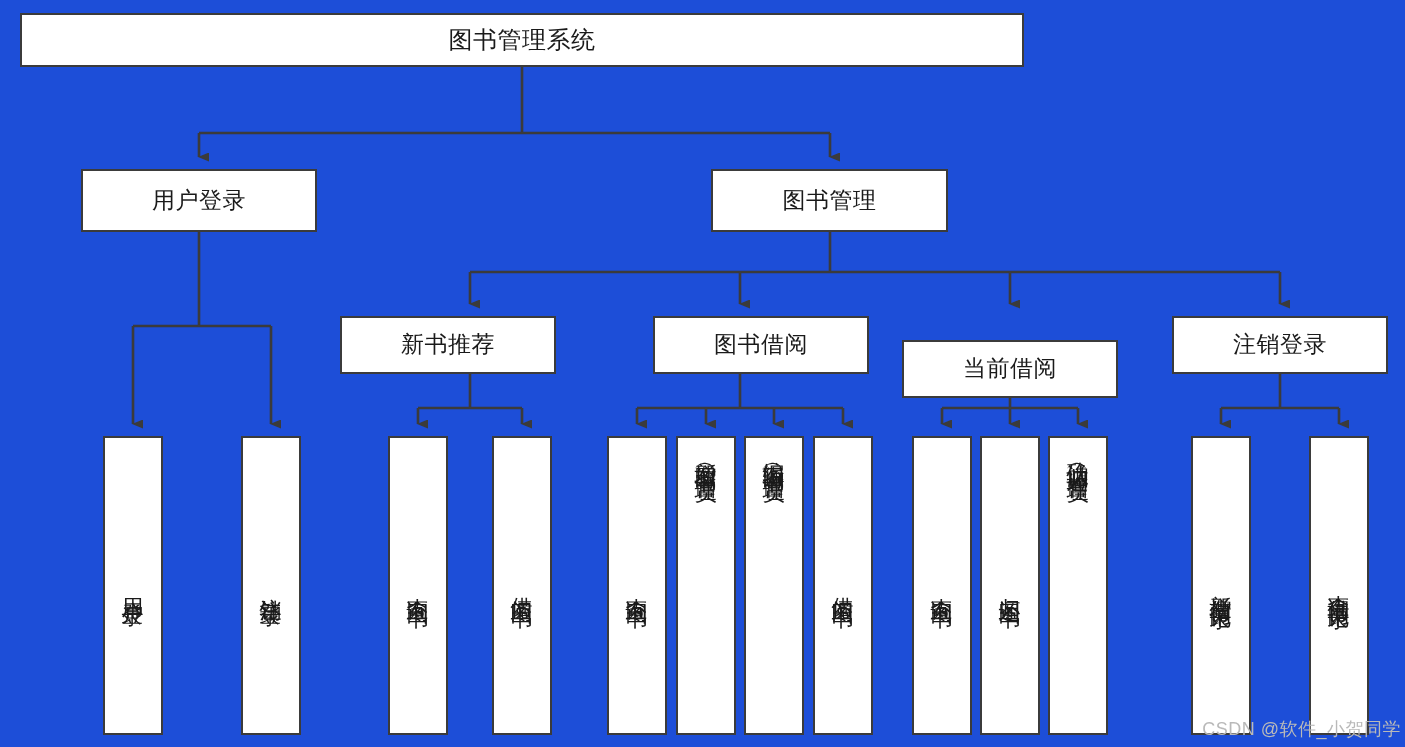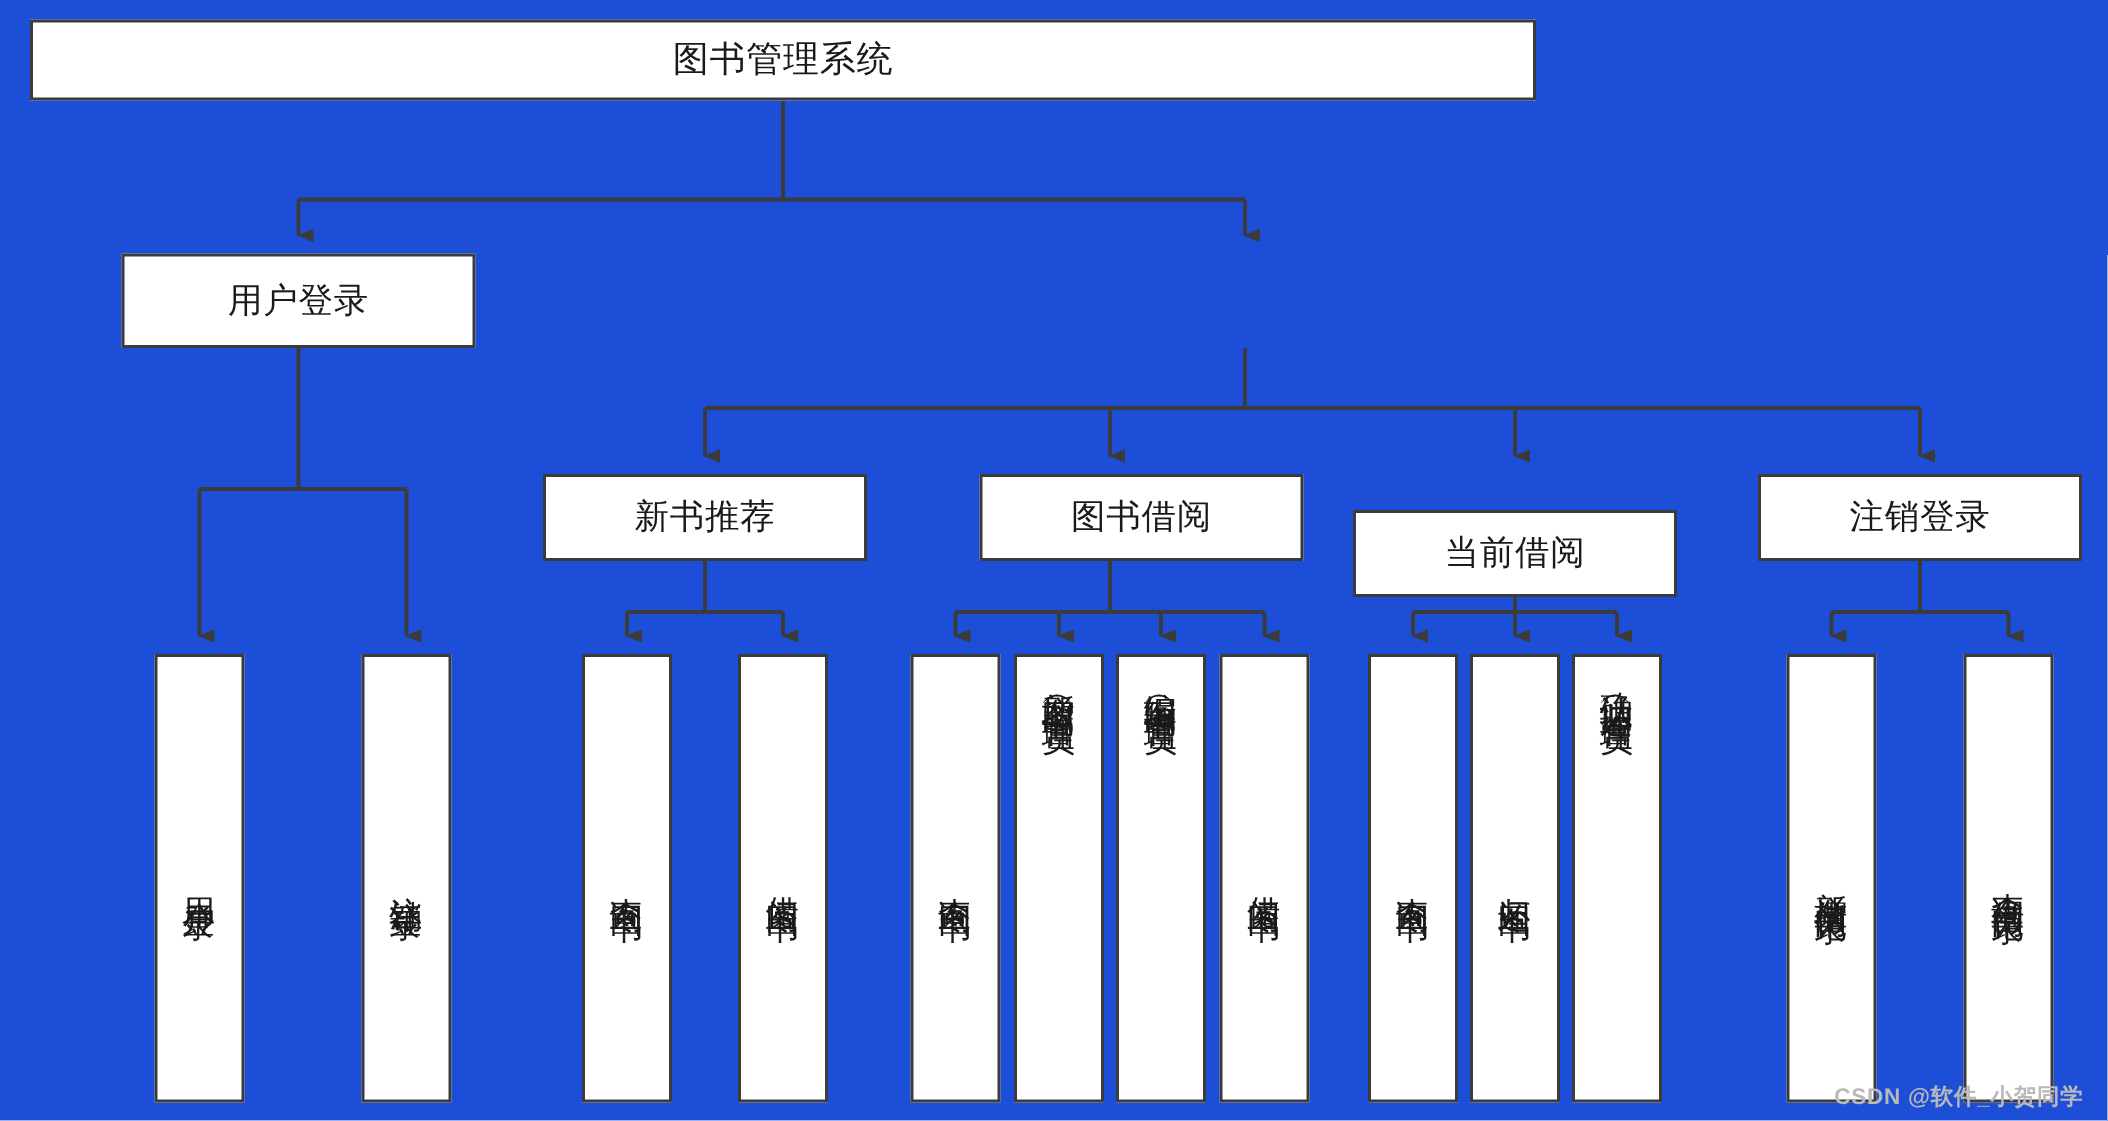"图书管理" div.node { html: none -> <div> <span>图书管理</span> </div> }
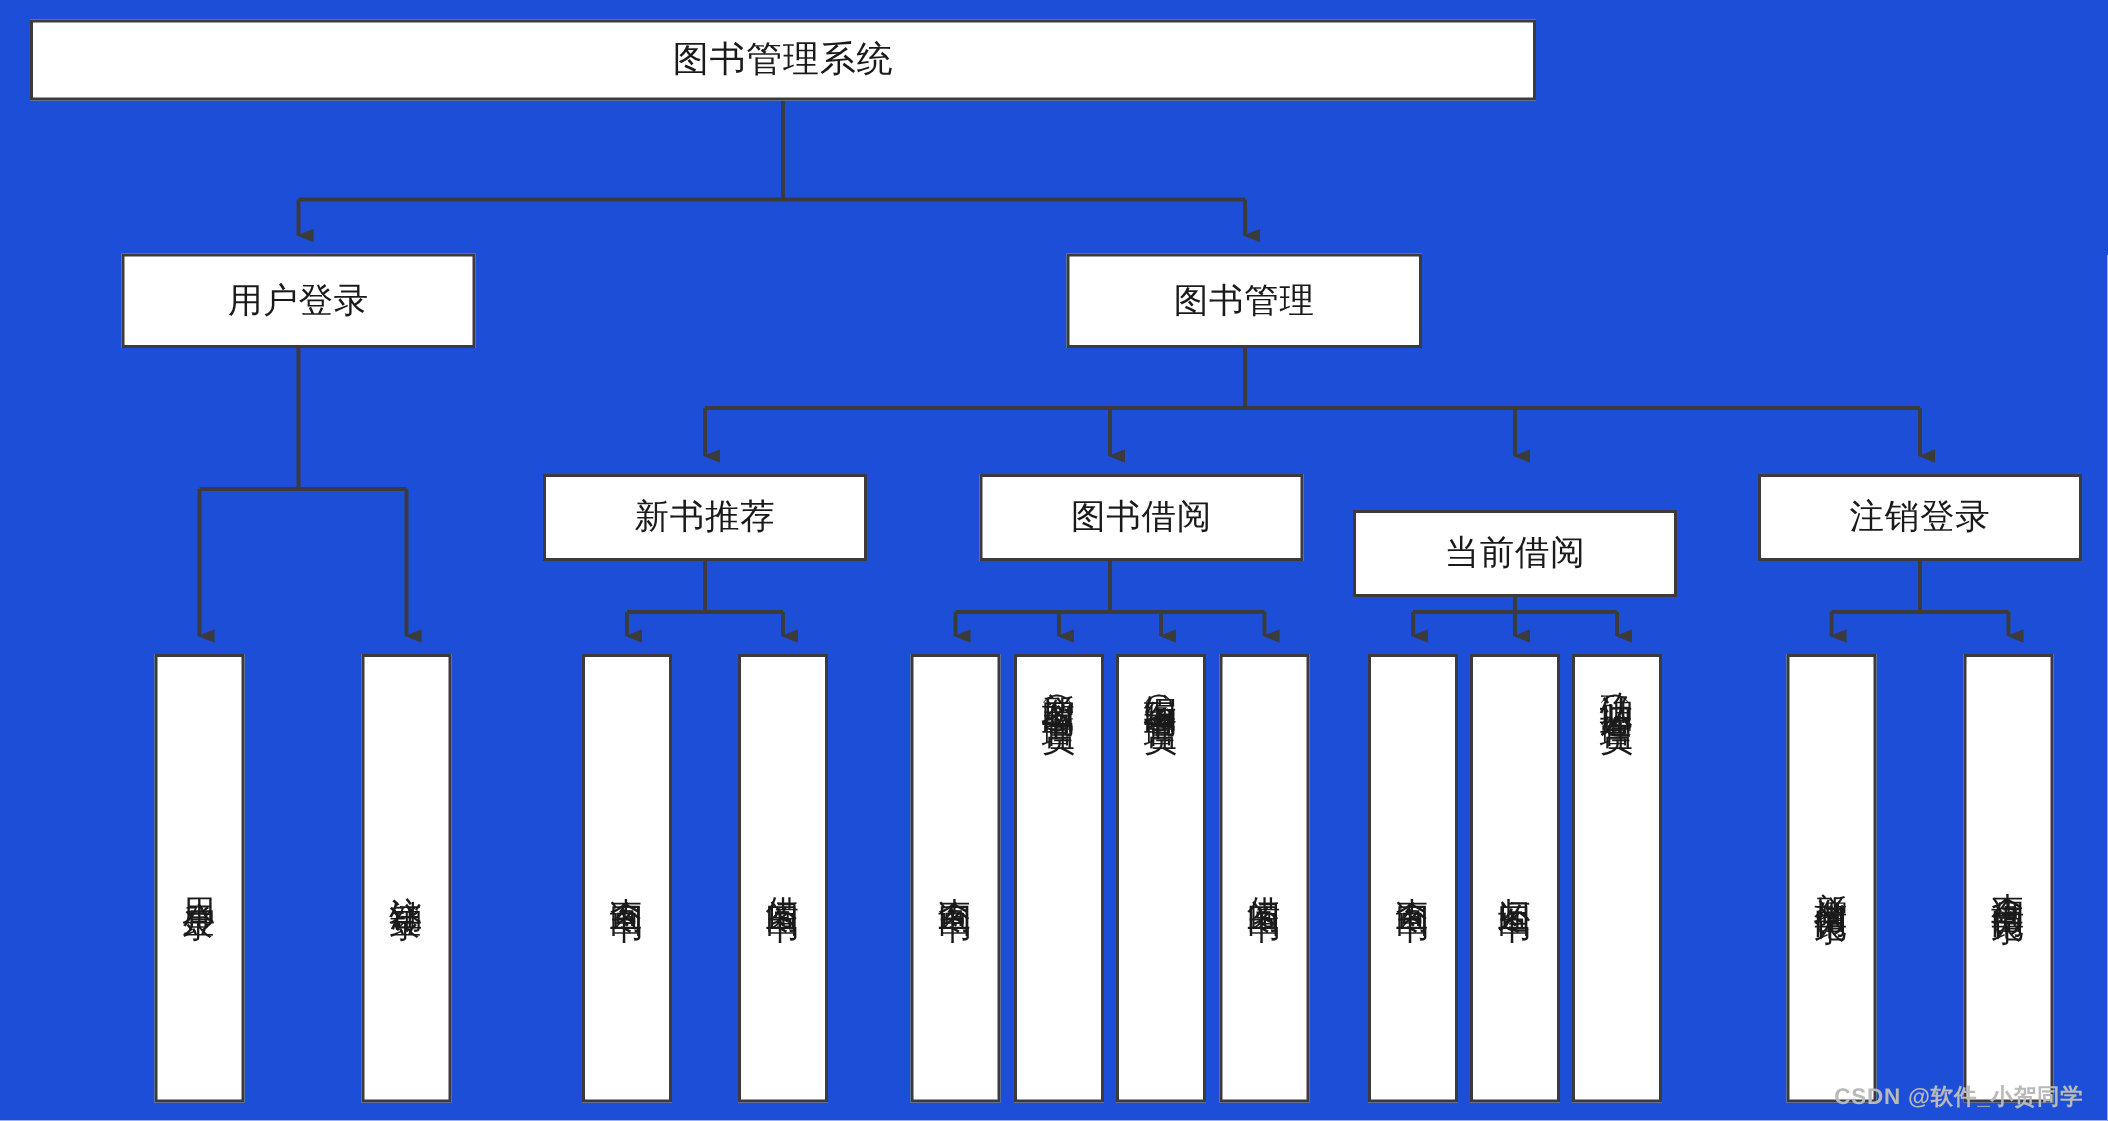"新书推荐" div.node { left: 362px -> 340px }
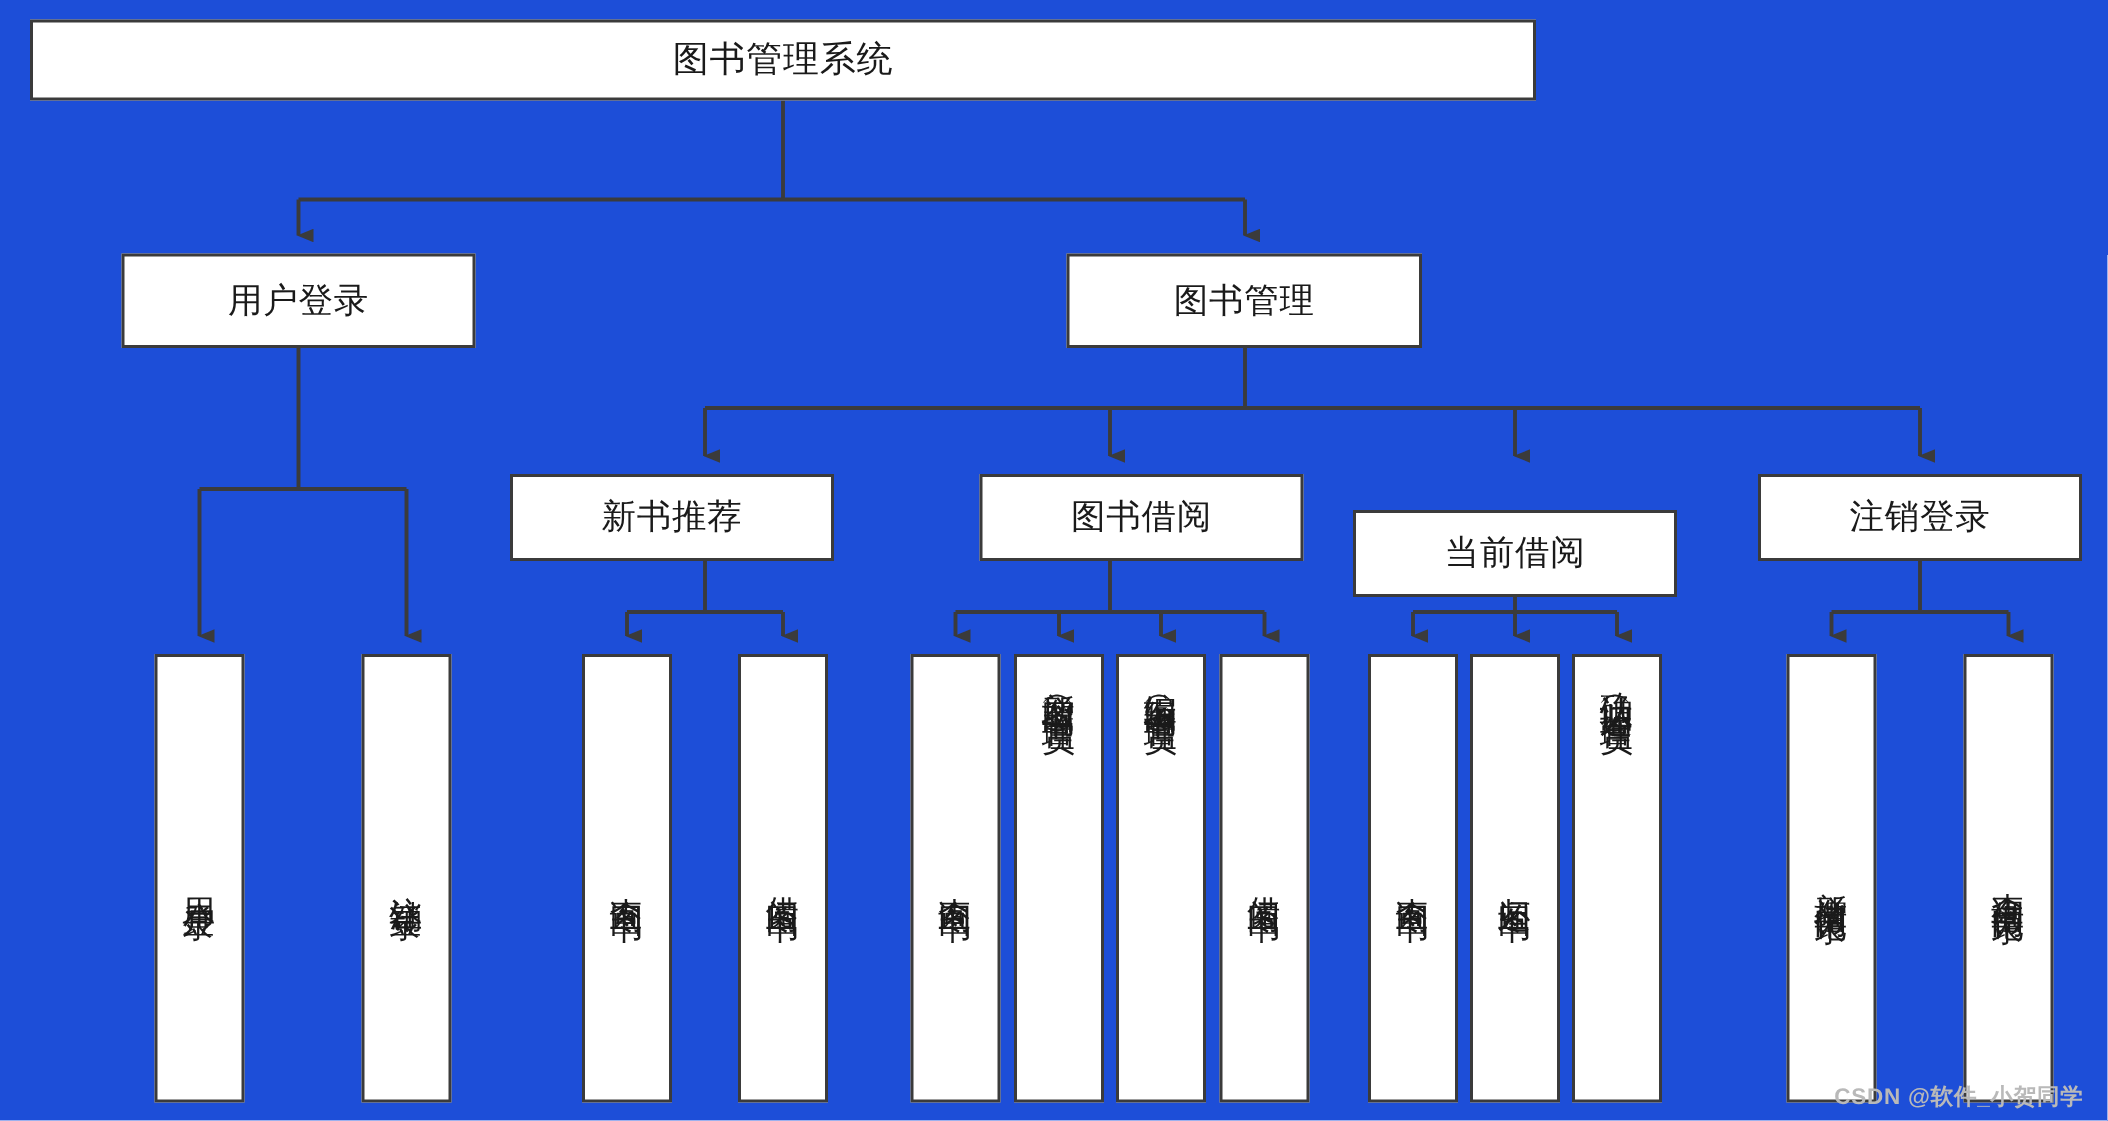"CSDN @软件_小贺同学" #watermark { font-size: 15px -> 18px; font-weight: bold -> none; right: 16px -> 4px }
